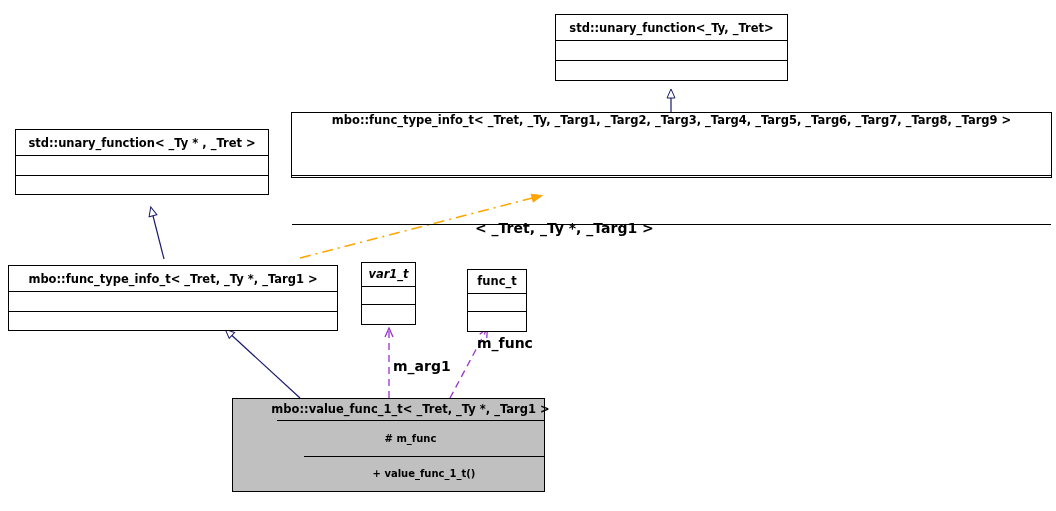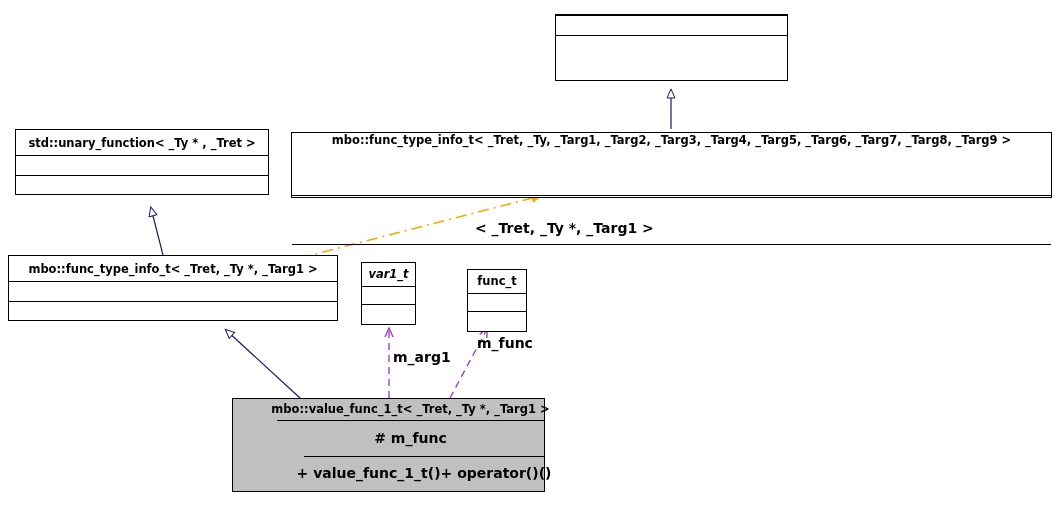"std::unary_function<_Ty, _Tret>" div.title { html: none -> <div>std::unary_function&lt;_Ty, _Tret&gt;</div> }
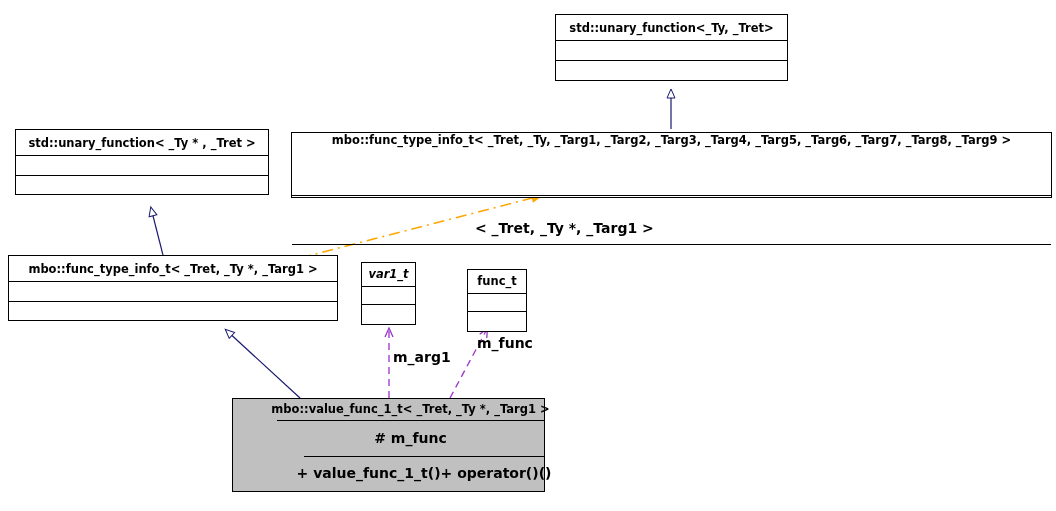"mbo::func_type_info_t< _Tret, _Ty," div.node { top: 132px -> 112px }
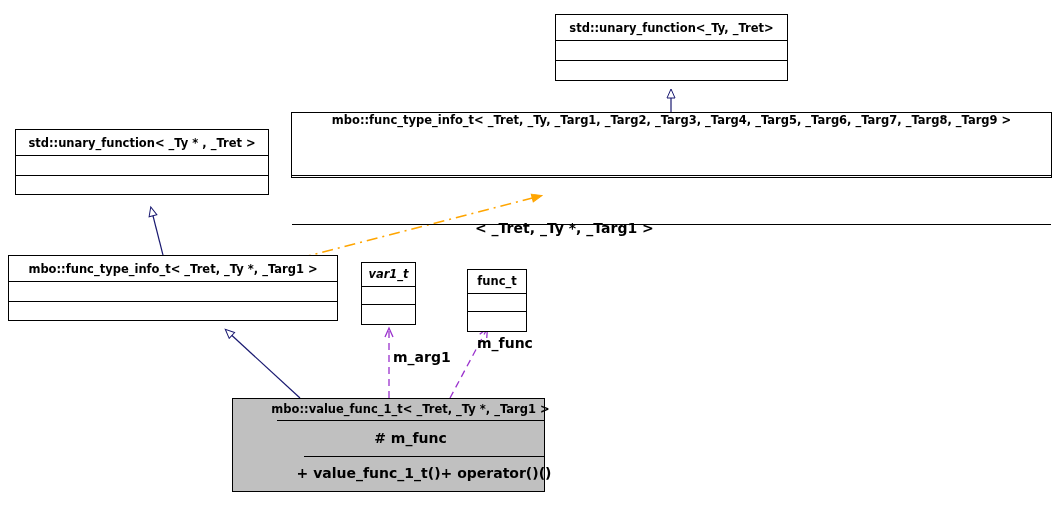"mbo::func_type_info_t< _Tret, _Ty *," div.node { top: 255px -> 265px }
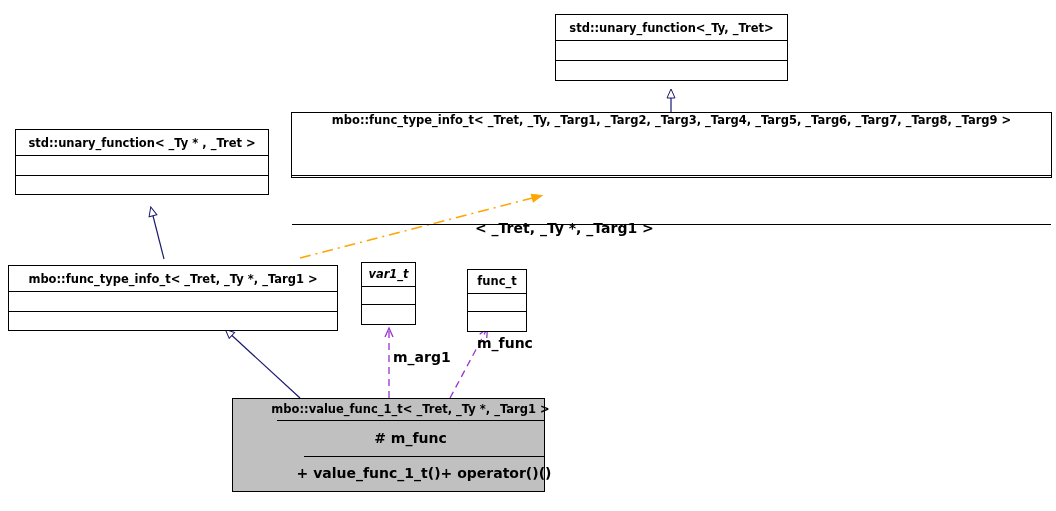"m_arg1" div.edge-label { top: 349px -> 358px }
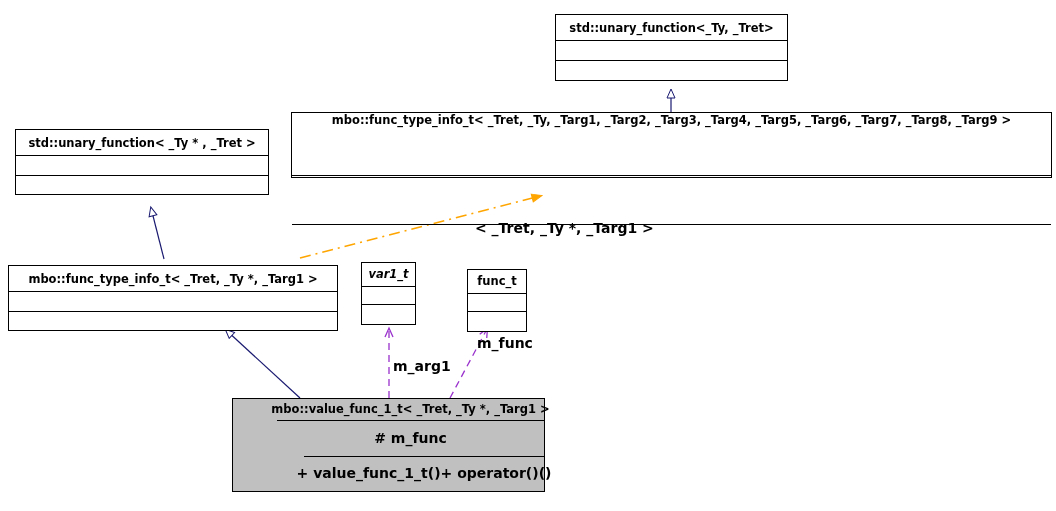"# m_func" .node .sect { flex-direction: none -> column; font-size: 14px -> 10px }
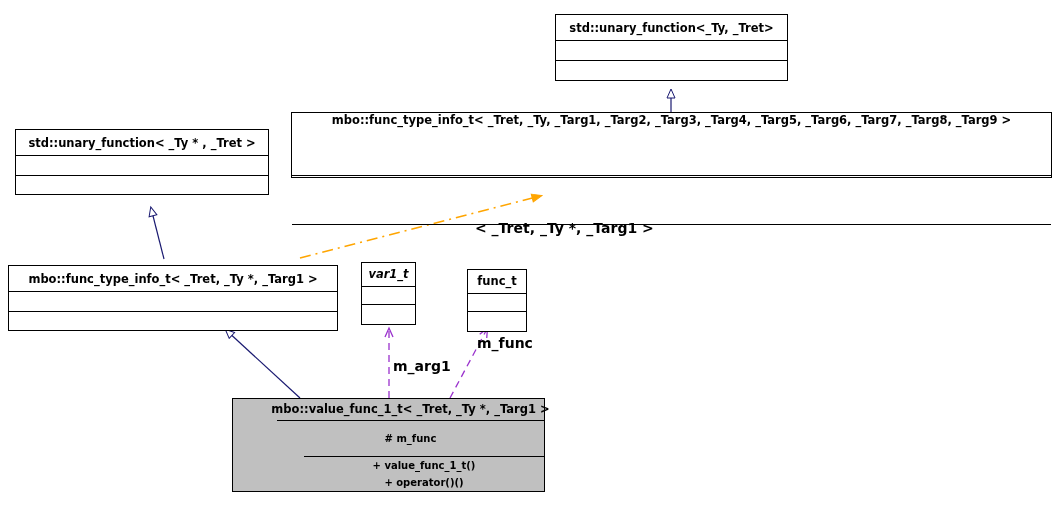"+ operator()()" span.row { html: <span>+ operator()()</span> -> none }
